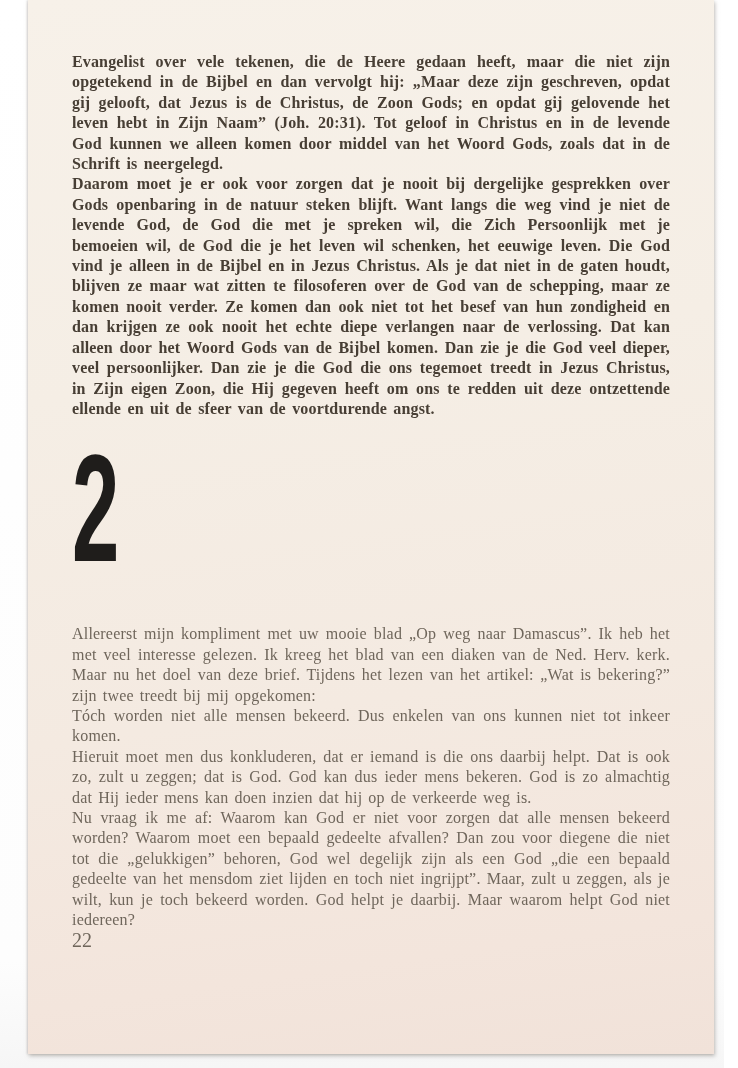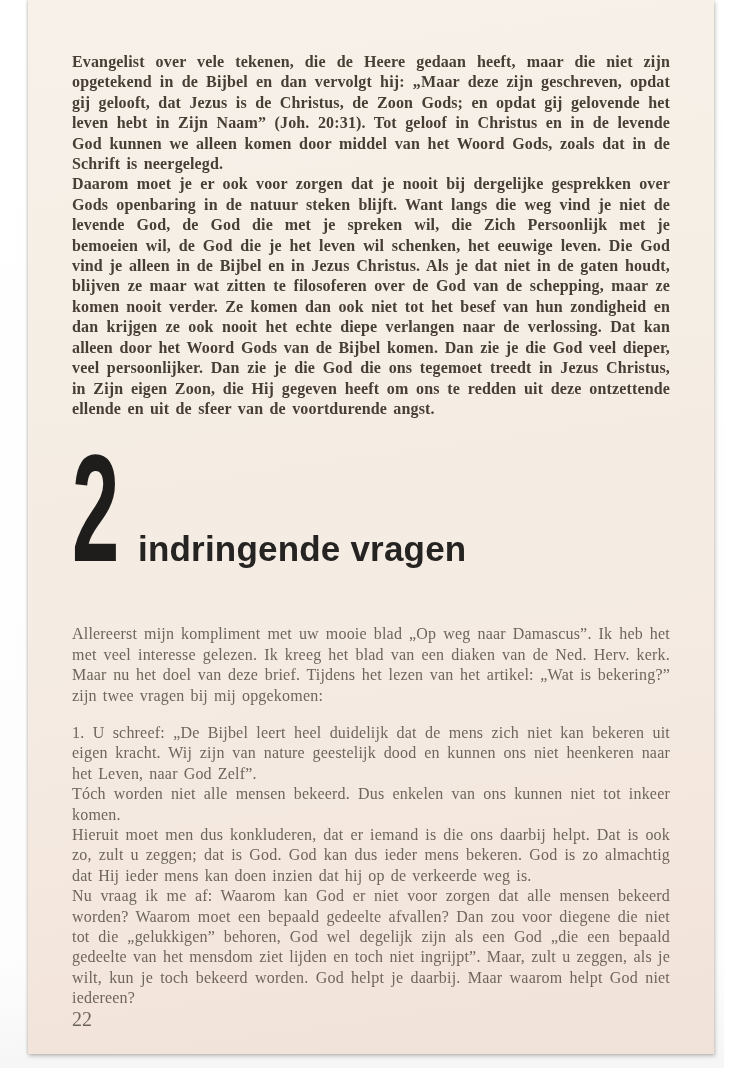"indringende vragen" h1.chapter-title { html: <h1>indringende vragen</h1> -> none }
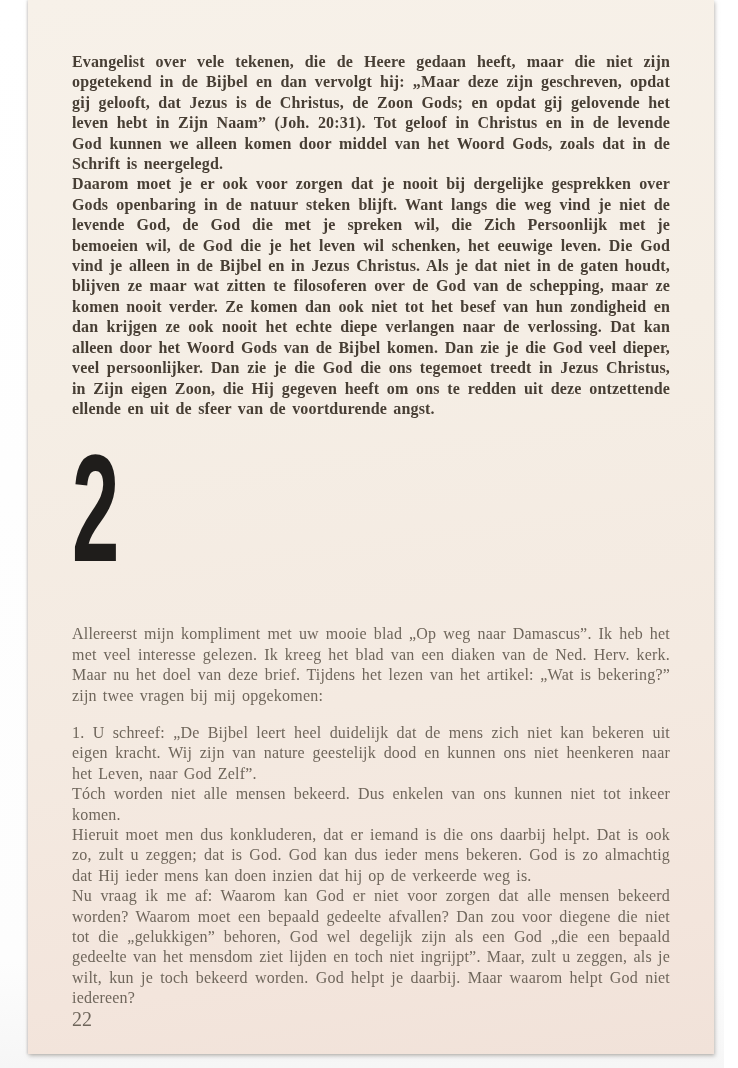"Allereerst mijn kompliment met uw" p { text: vragen -> treedt }
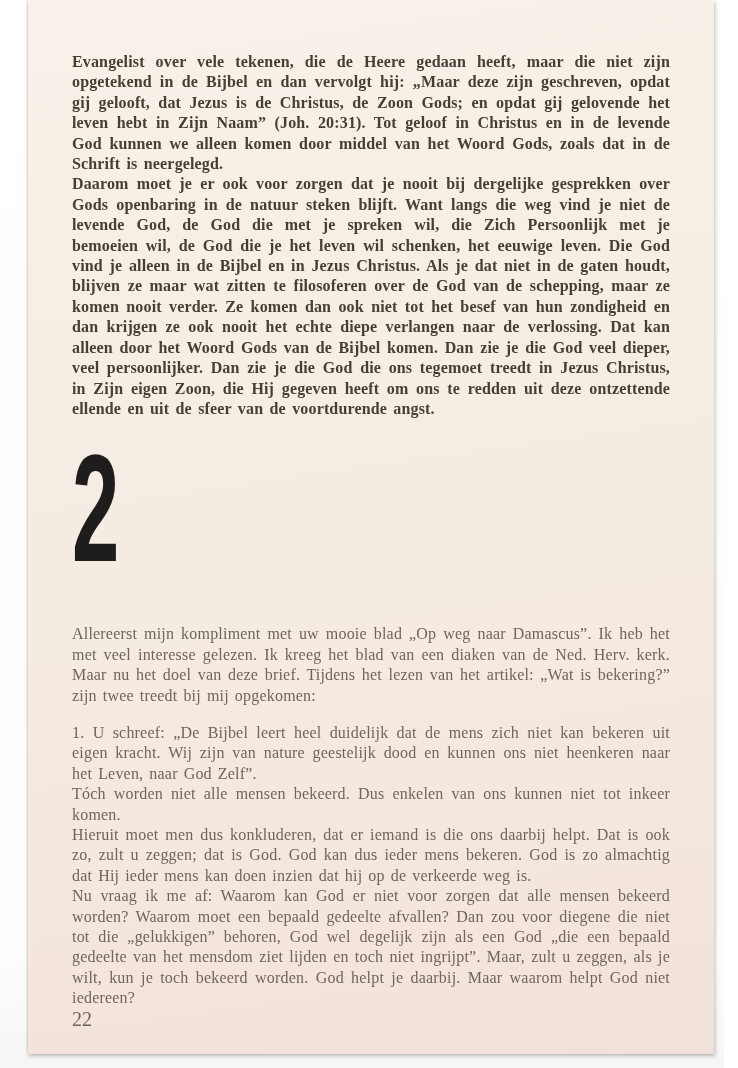"1. U schreef: „De Bijbel" p.gap-before { html: <p>1. U schreef: „De Bijbel leert heel duidelijk dat de mens zich niet kan bekeren uit eigen kracht. Wij zijn van nature geestelijk dood en kunnen ons niet heenkeren naar het Leven, naar God Zelf”.</p> -> none }
